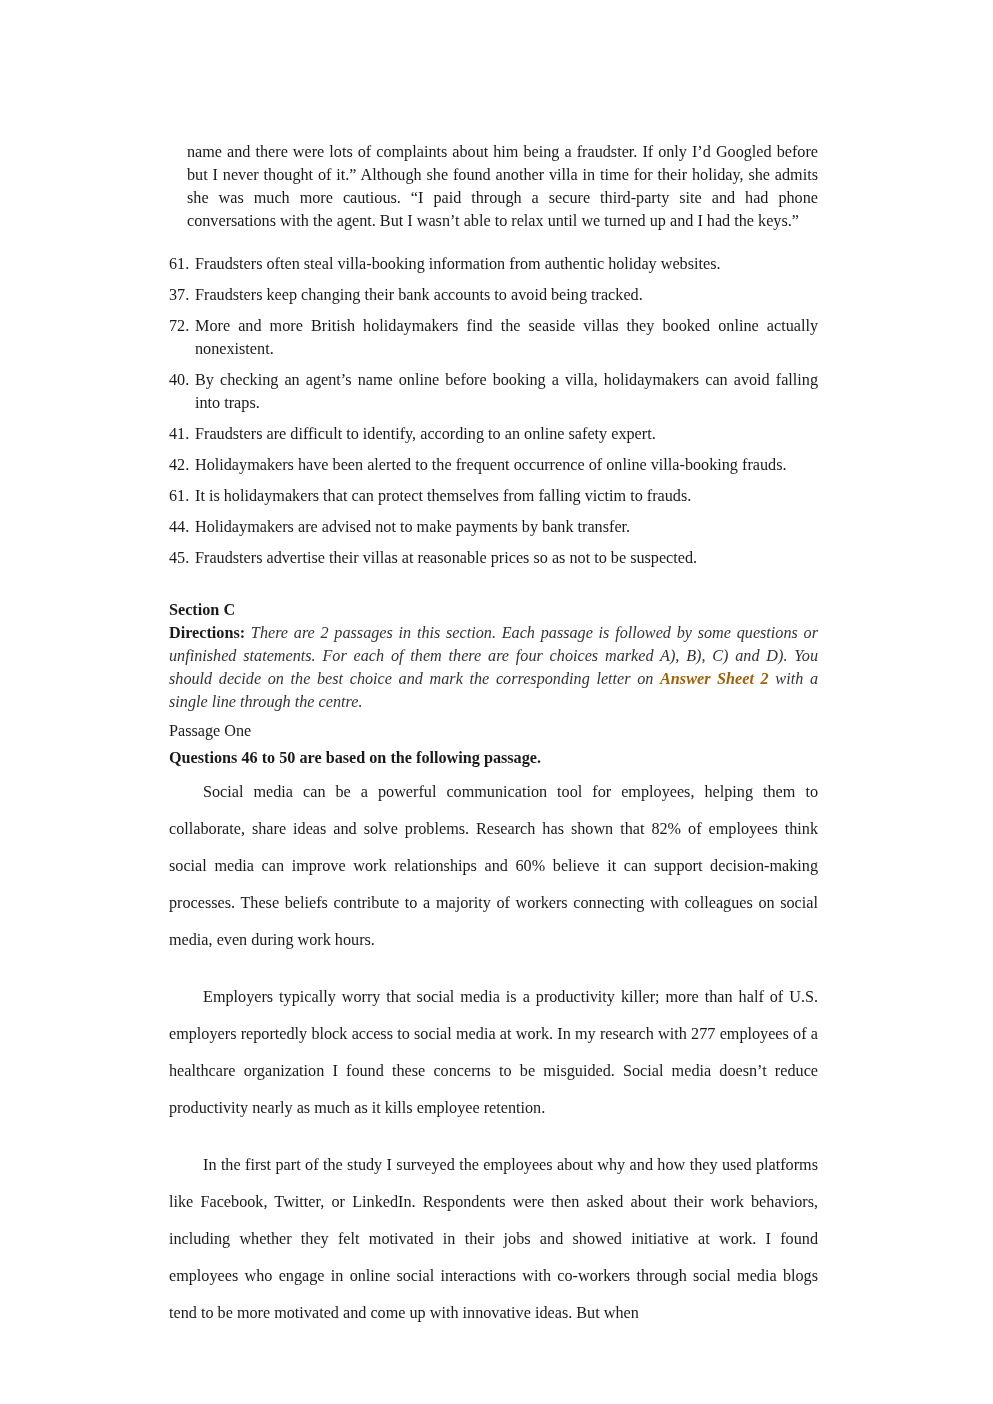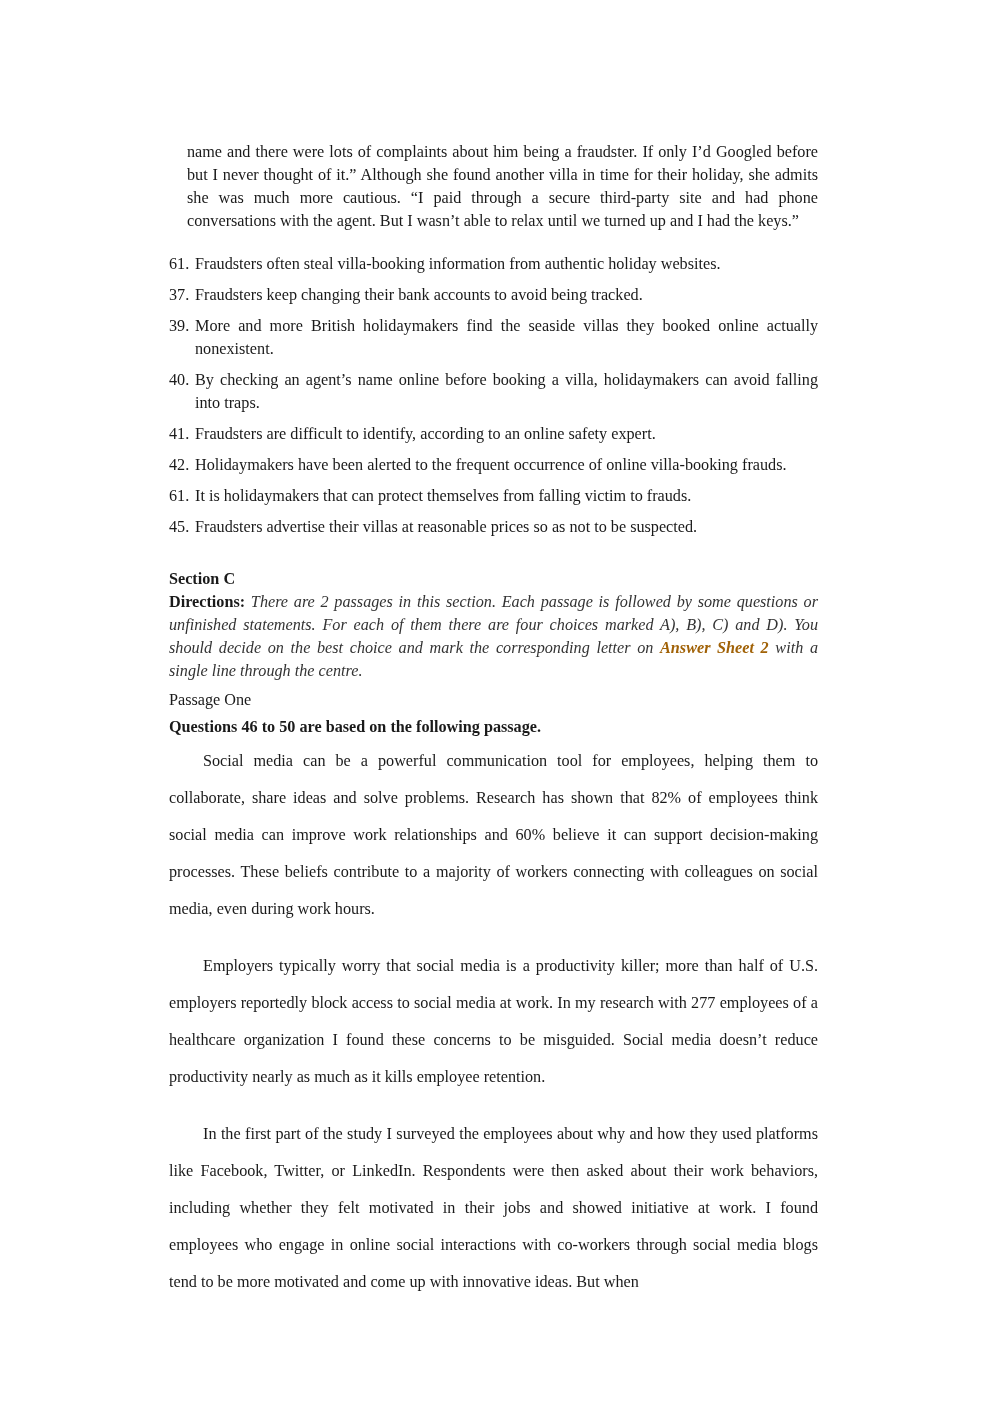"39." span.num { text: 39 -> 72 }
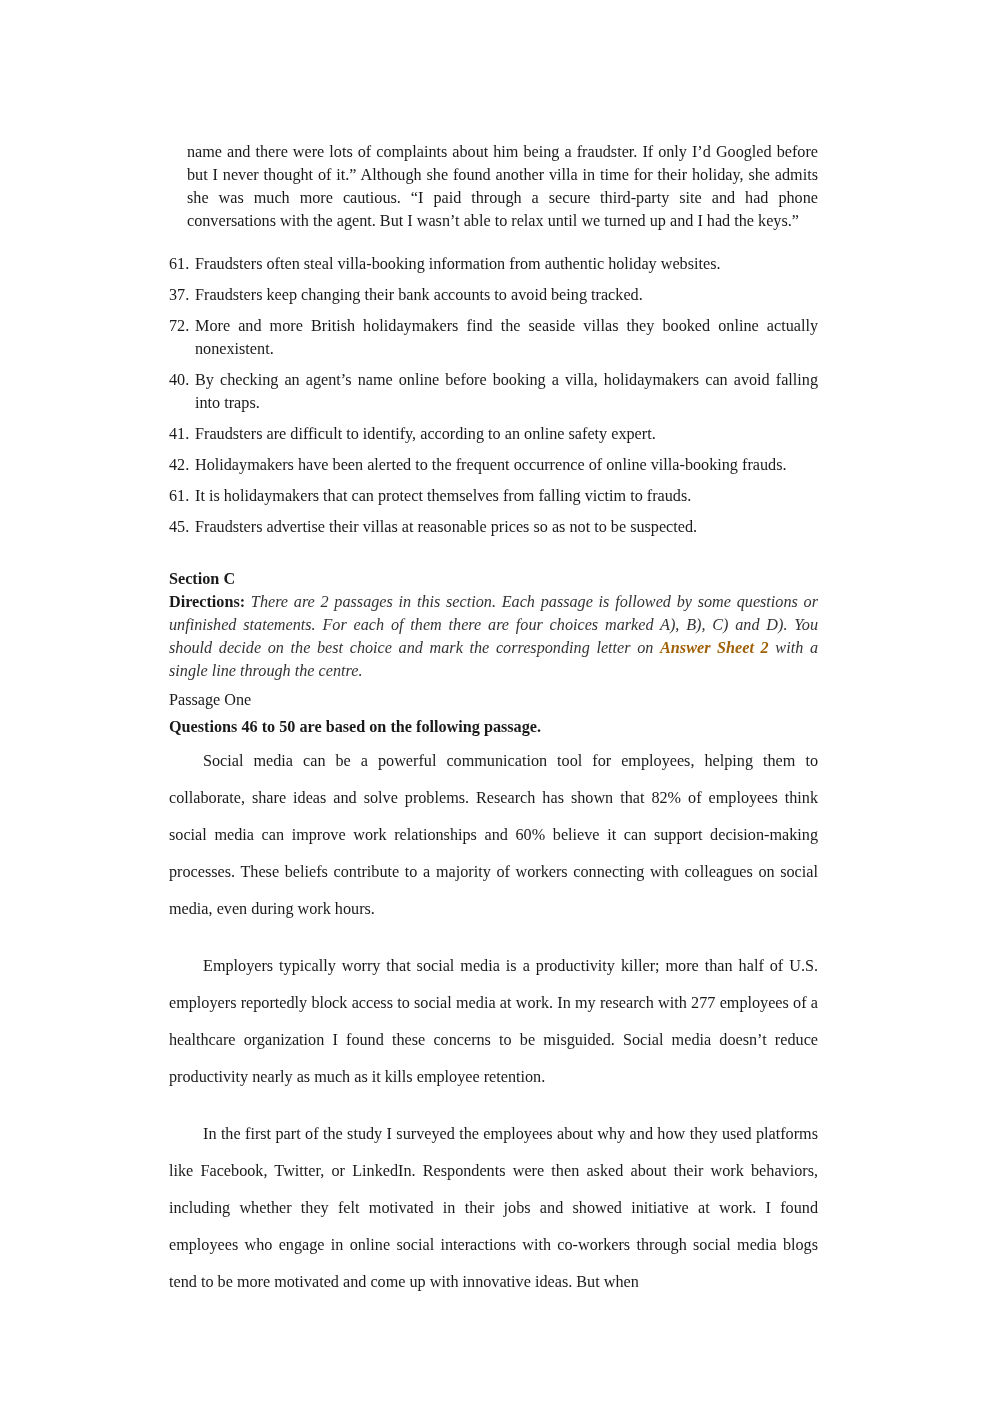"44." li.statement { html: none -> <li> <span>44.</span> <span>Holidaymakers are advised not to make payments by bank transfer.</span> </li> }
